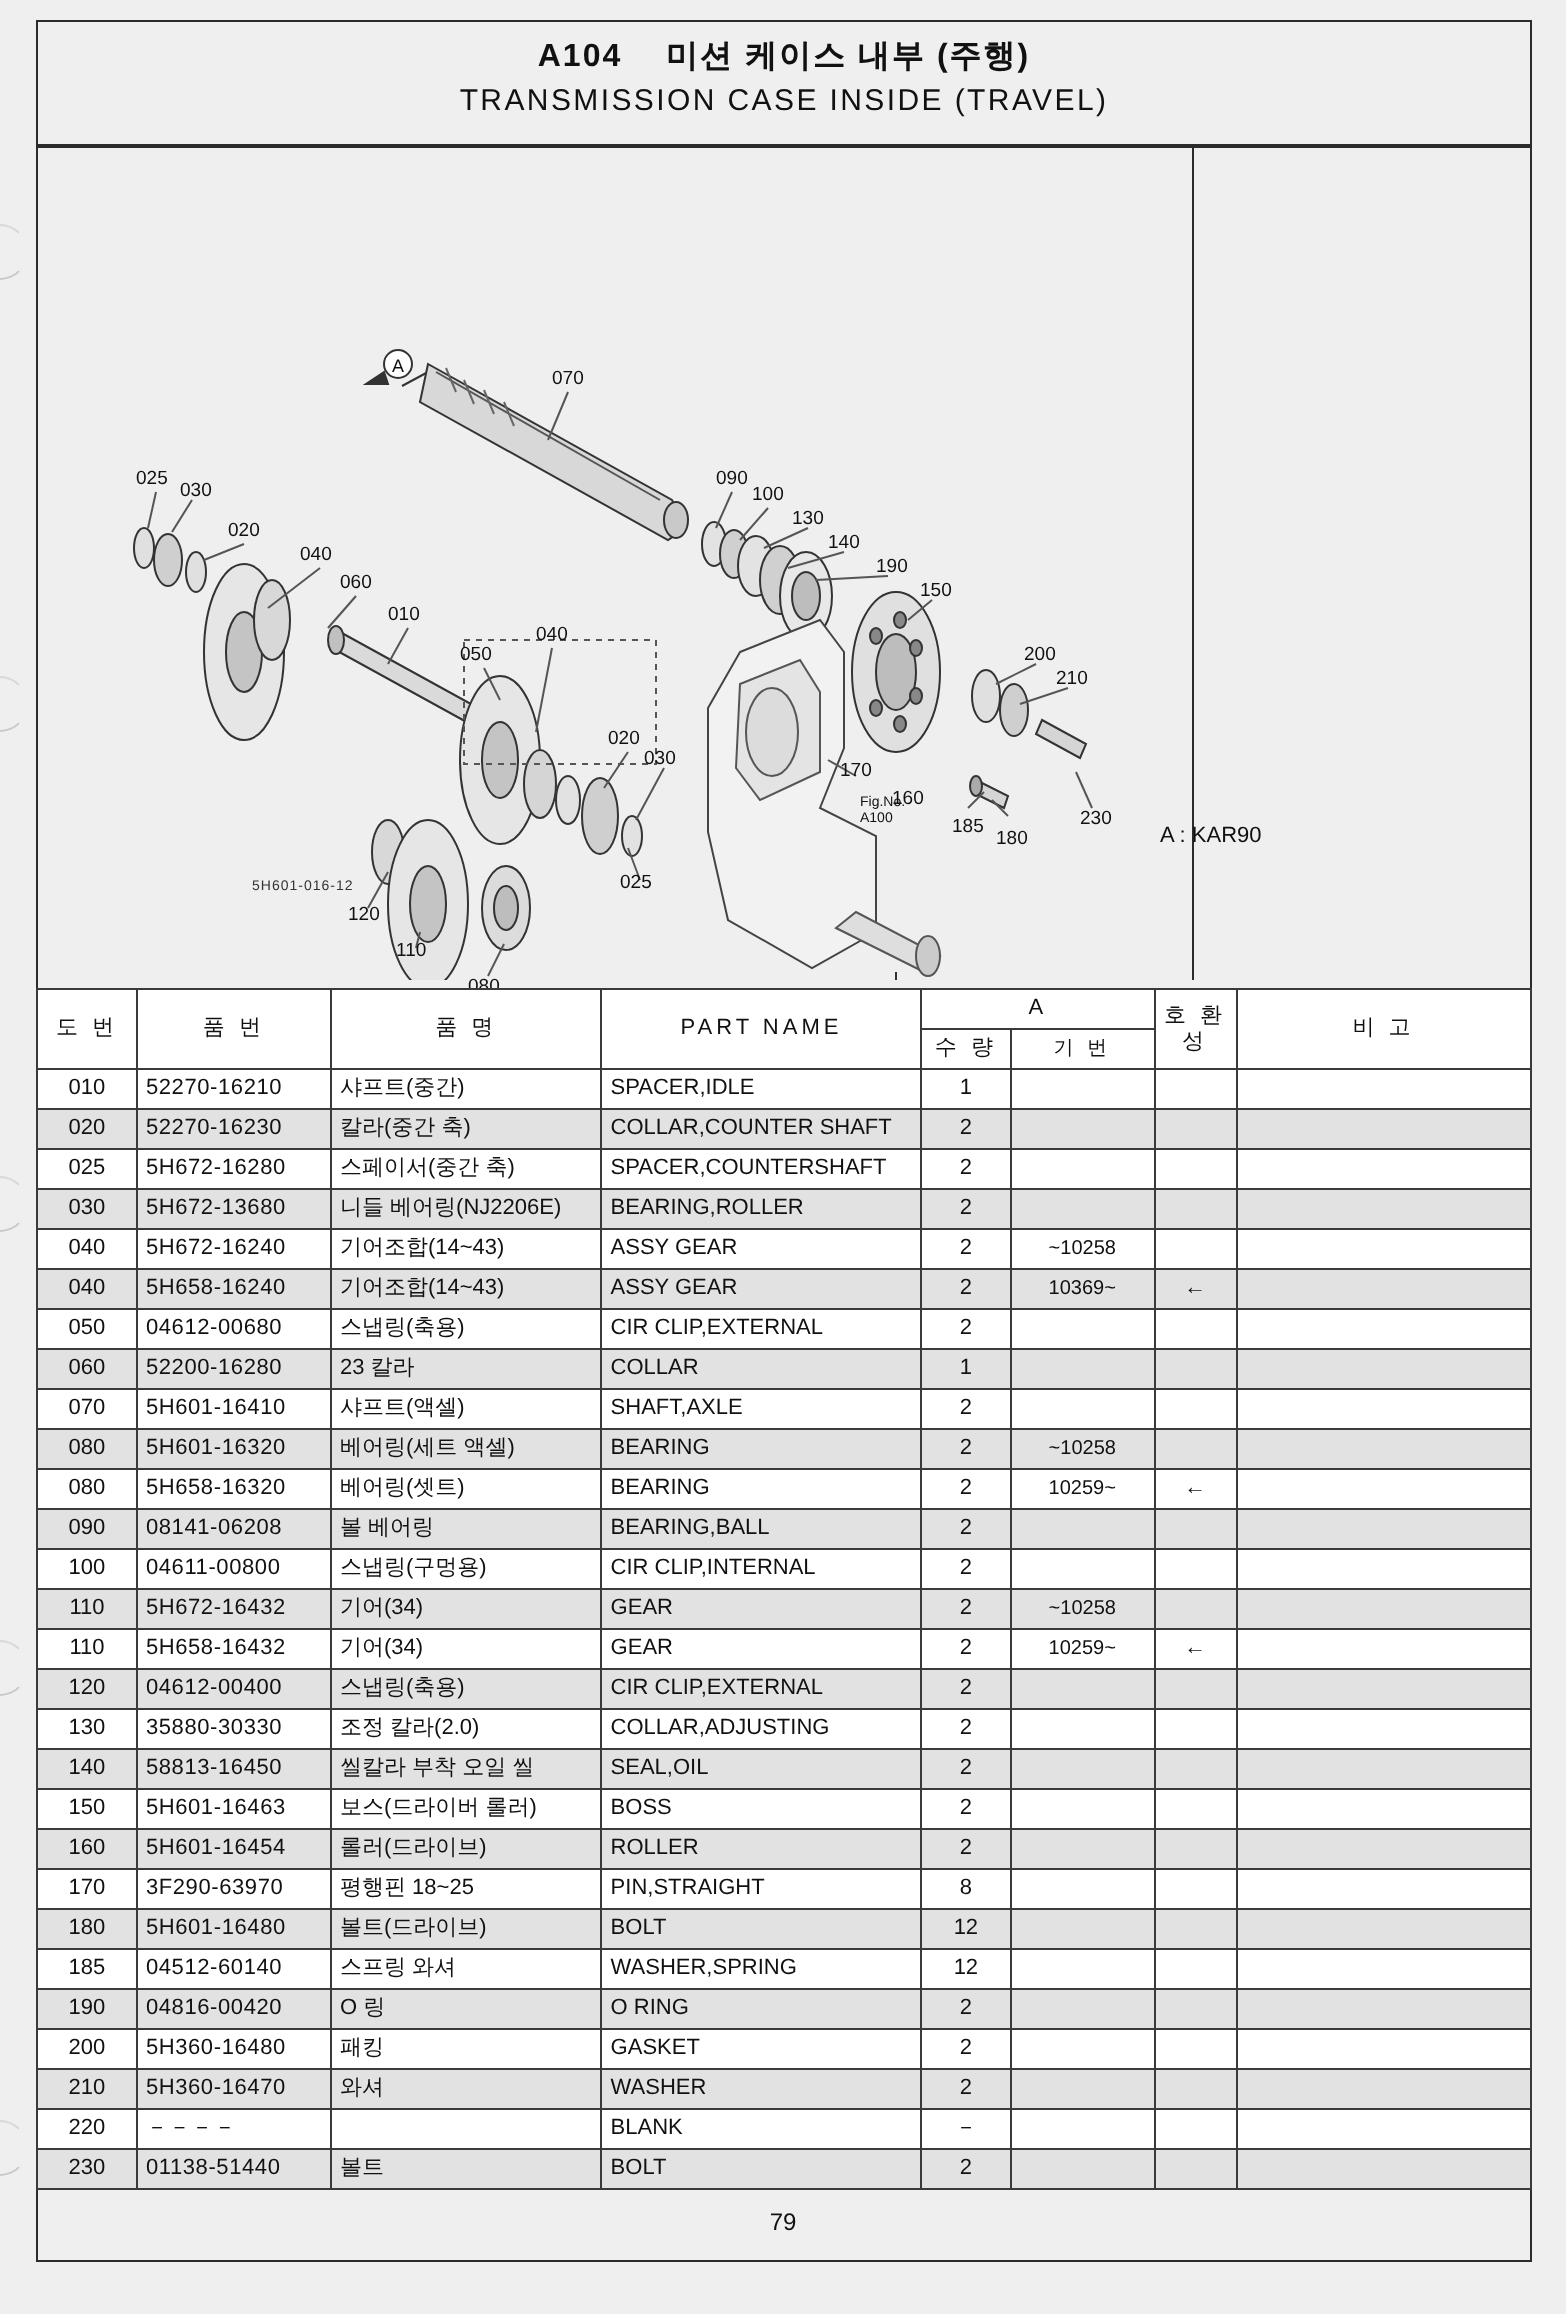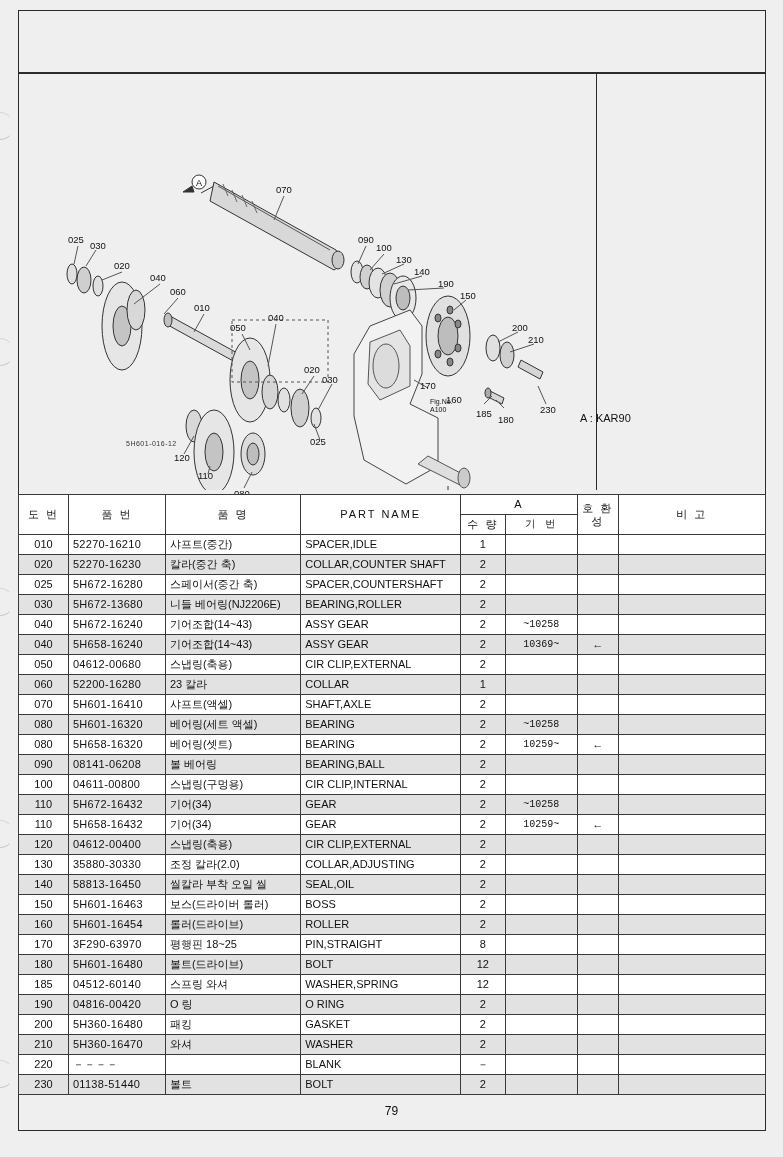"A104 미션 케이스 내부 (주행)" div.hdr { html: none -> <div> <div> <span>A104</span><span>미션 케이스 내부 (주행)</span> </div> <div>TRANSMISSION CASE INSIDE (TRAVEL)</div> </div> }
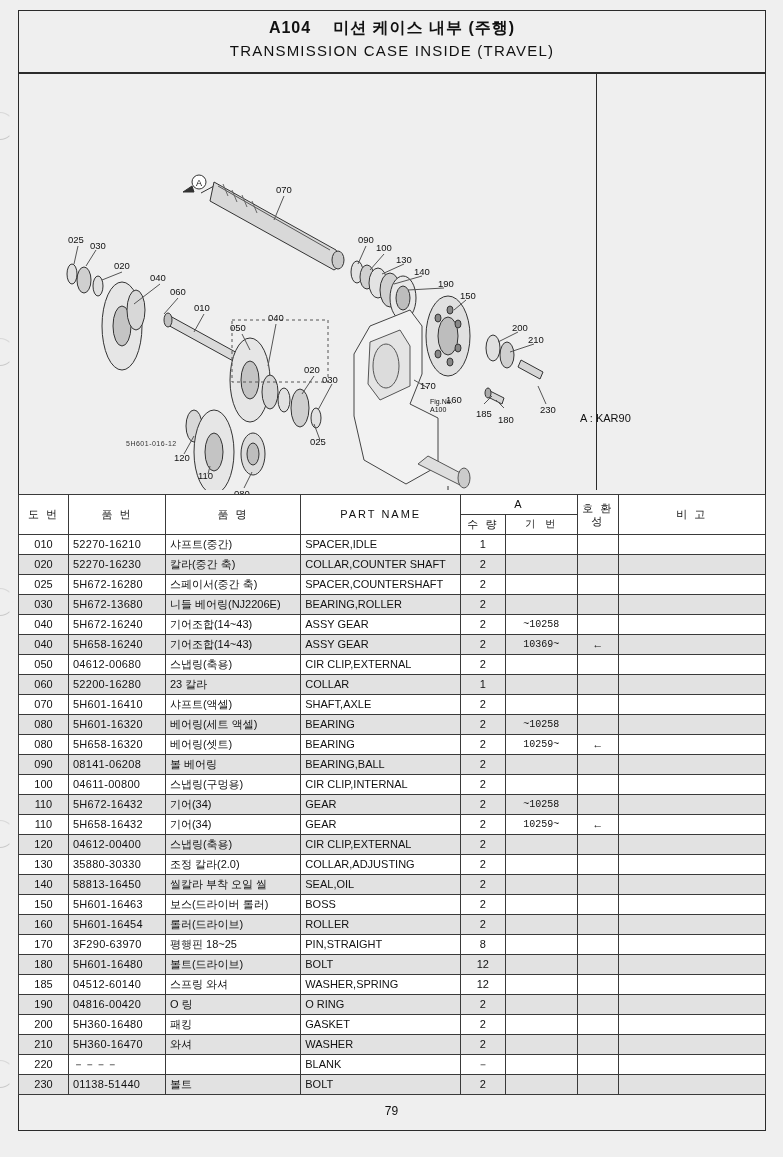"기 번" .col-note { font-family: Liberation Mono, monospace -> none }
